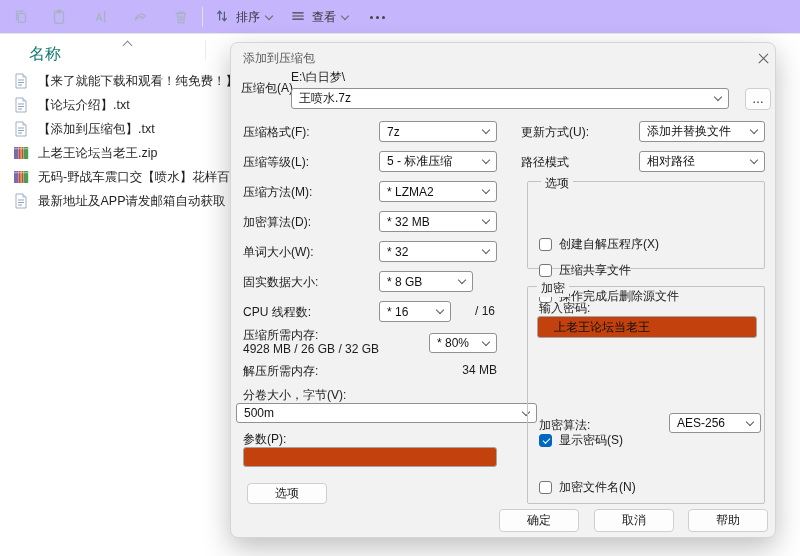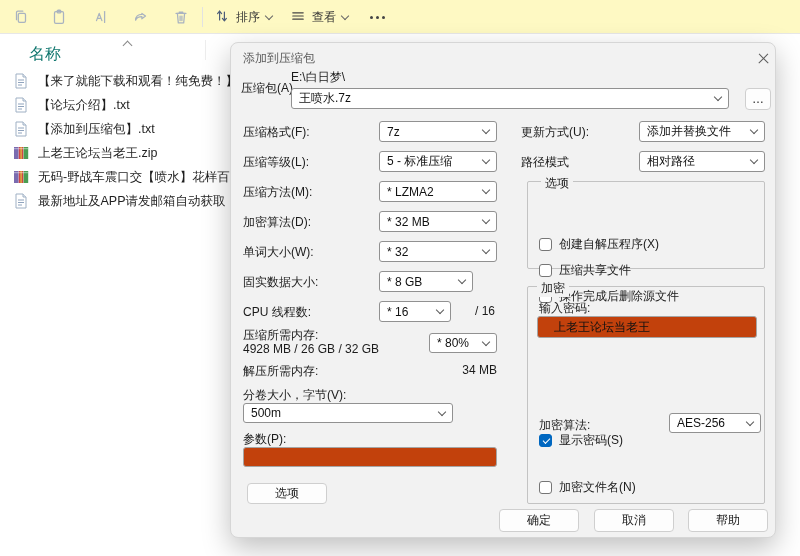"排序" .toolbar { background: #fef9c3 -> #c4b5fd }
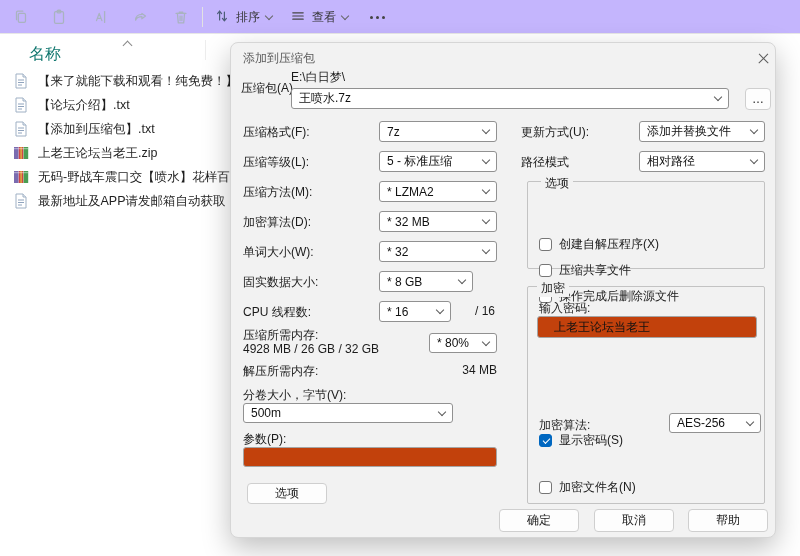"500m" div.combo { left: 12px -> 5px; width: 210px -> 301px }
